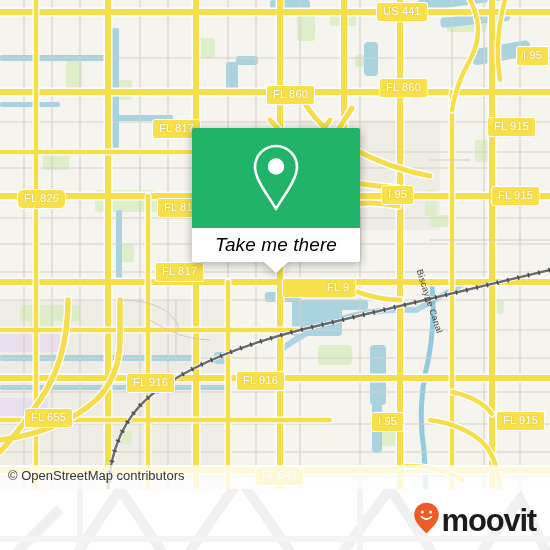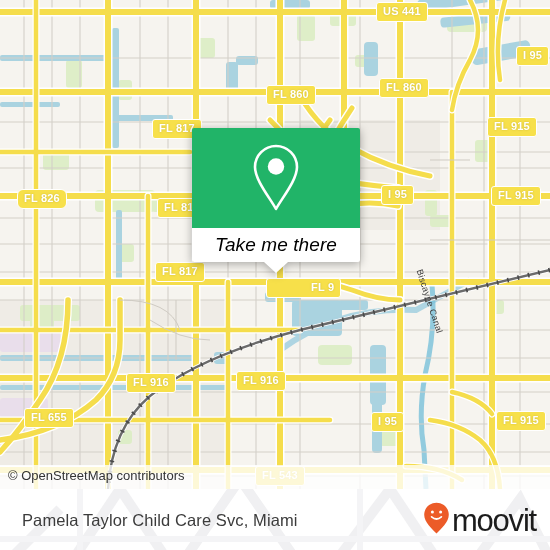"US 441" .shield { font-weight: bold -> normal }
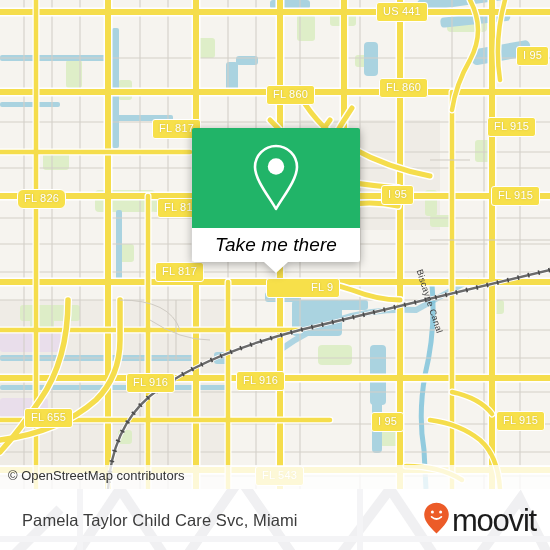"FL 9" div.shield { left: 266px -> 282px }
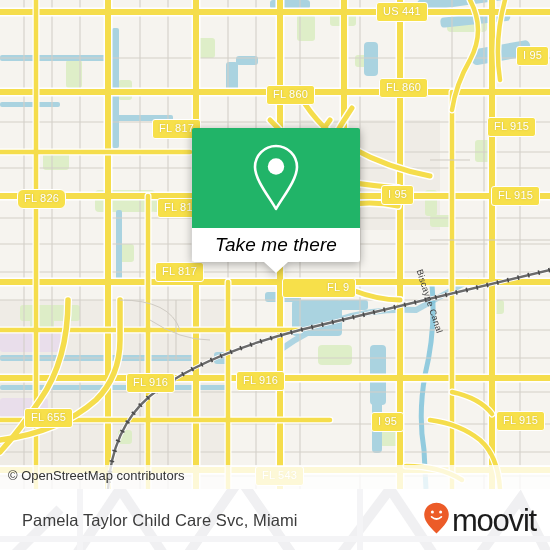"Pamela Taylor Child Care Svc," div.footer-title { html: <div> <span>Pamela Taylor Child Care Svc, Miami</span> </div> -> none }
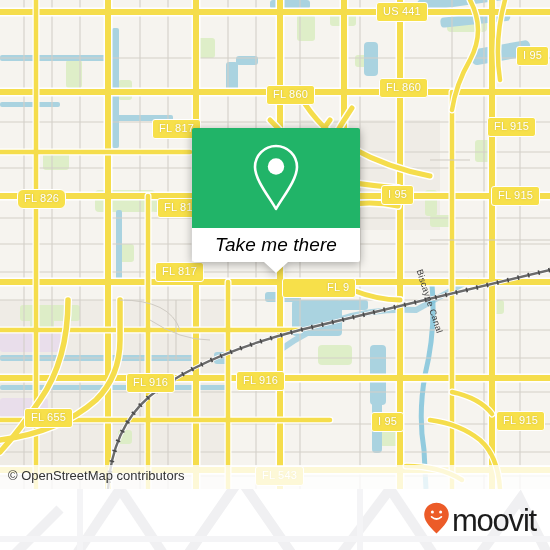"moovit" .brand-word { font-weight: normal -> bold }
